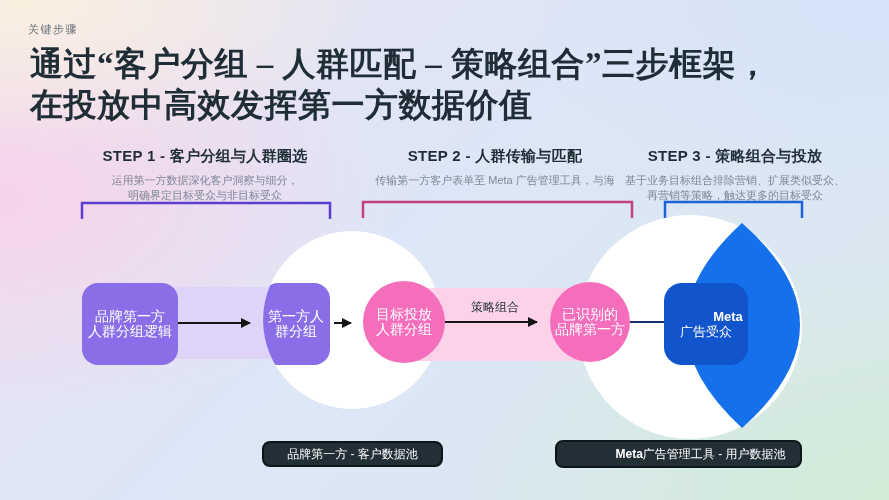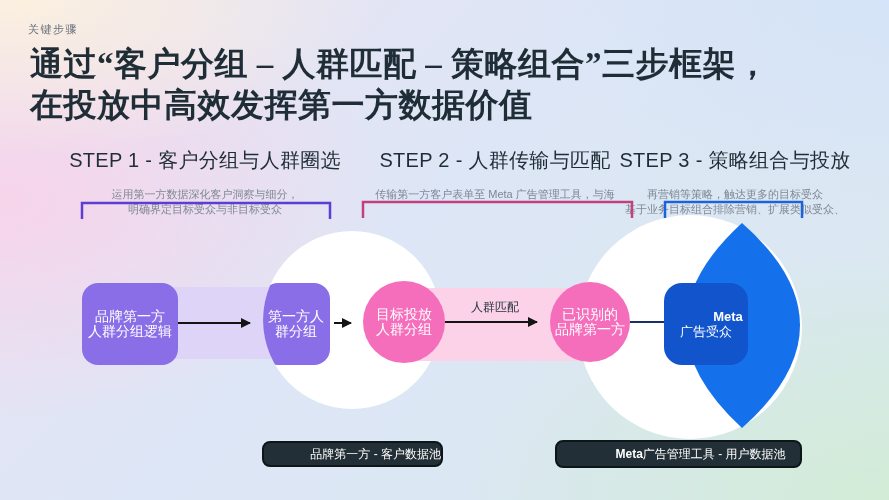"STEP 1 - 客户分组与人群圈选" .step .h { font-size: 20px -> 15px; font-weight: 400 -> 700; margin: 0 0 13px -> 0 0 7px }
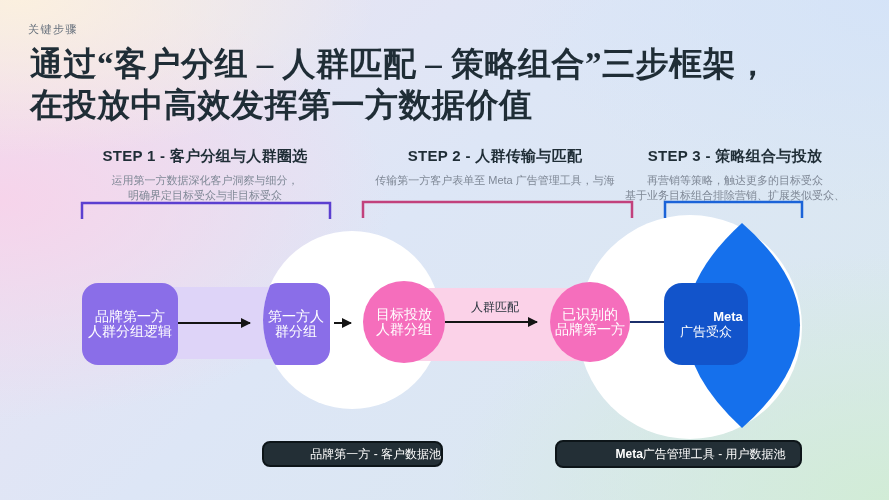"再营销等策略，触达更多的目标受众" p.d { order: before "基于业务目标组合排除营销、扩展类似受众、" -> after "基于业务目标组合排除营销、扩展类似受众、" }
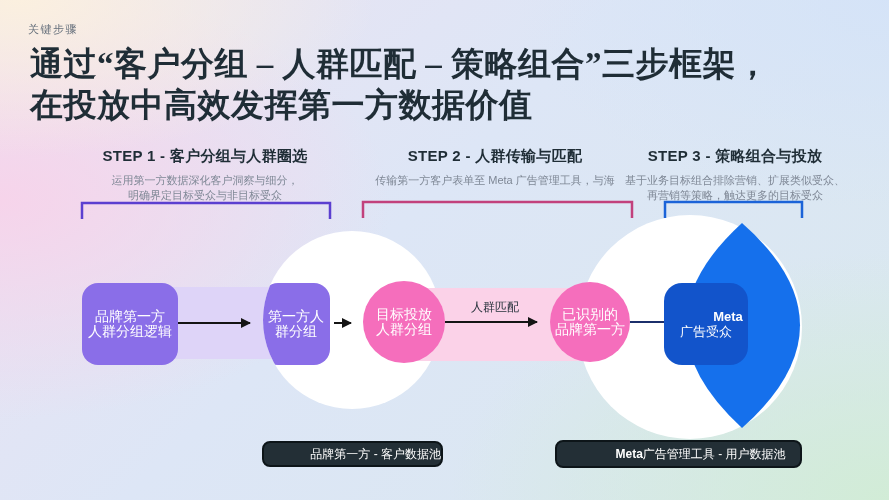"人群匹配" div.transfer { text: 人群匹配 -> 策略组合 }
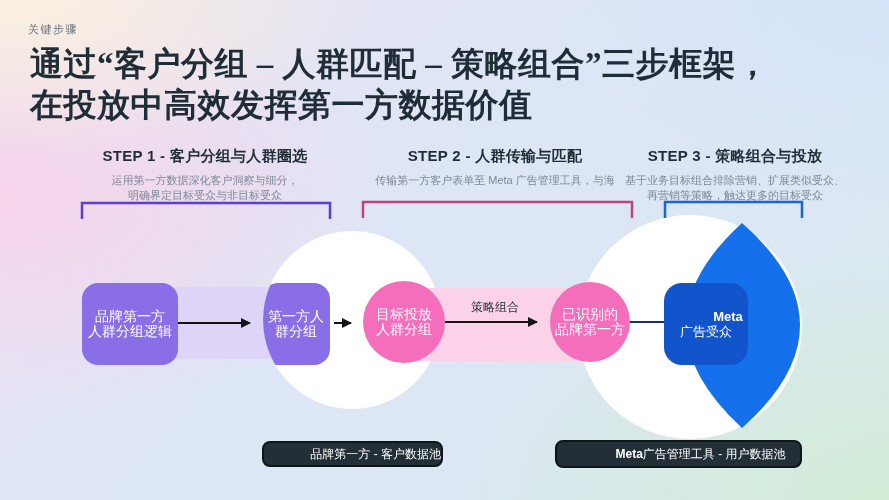"品牌第一方 - 客户数据池" .pill1 { justify-content: flex-end -> none }
